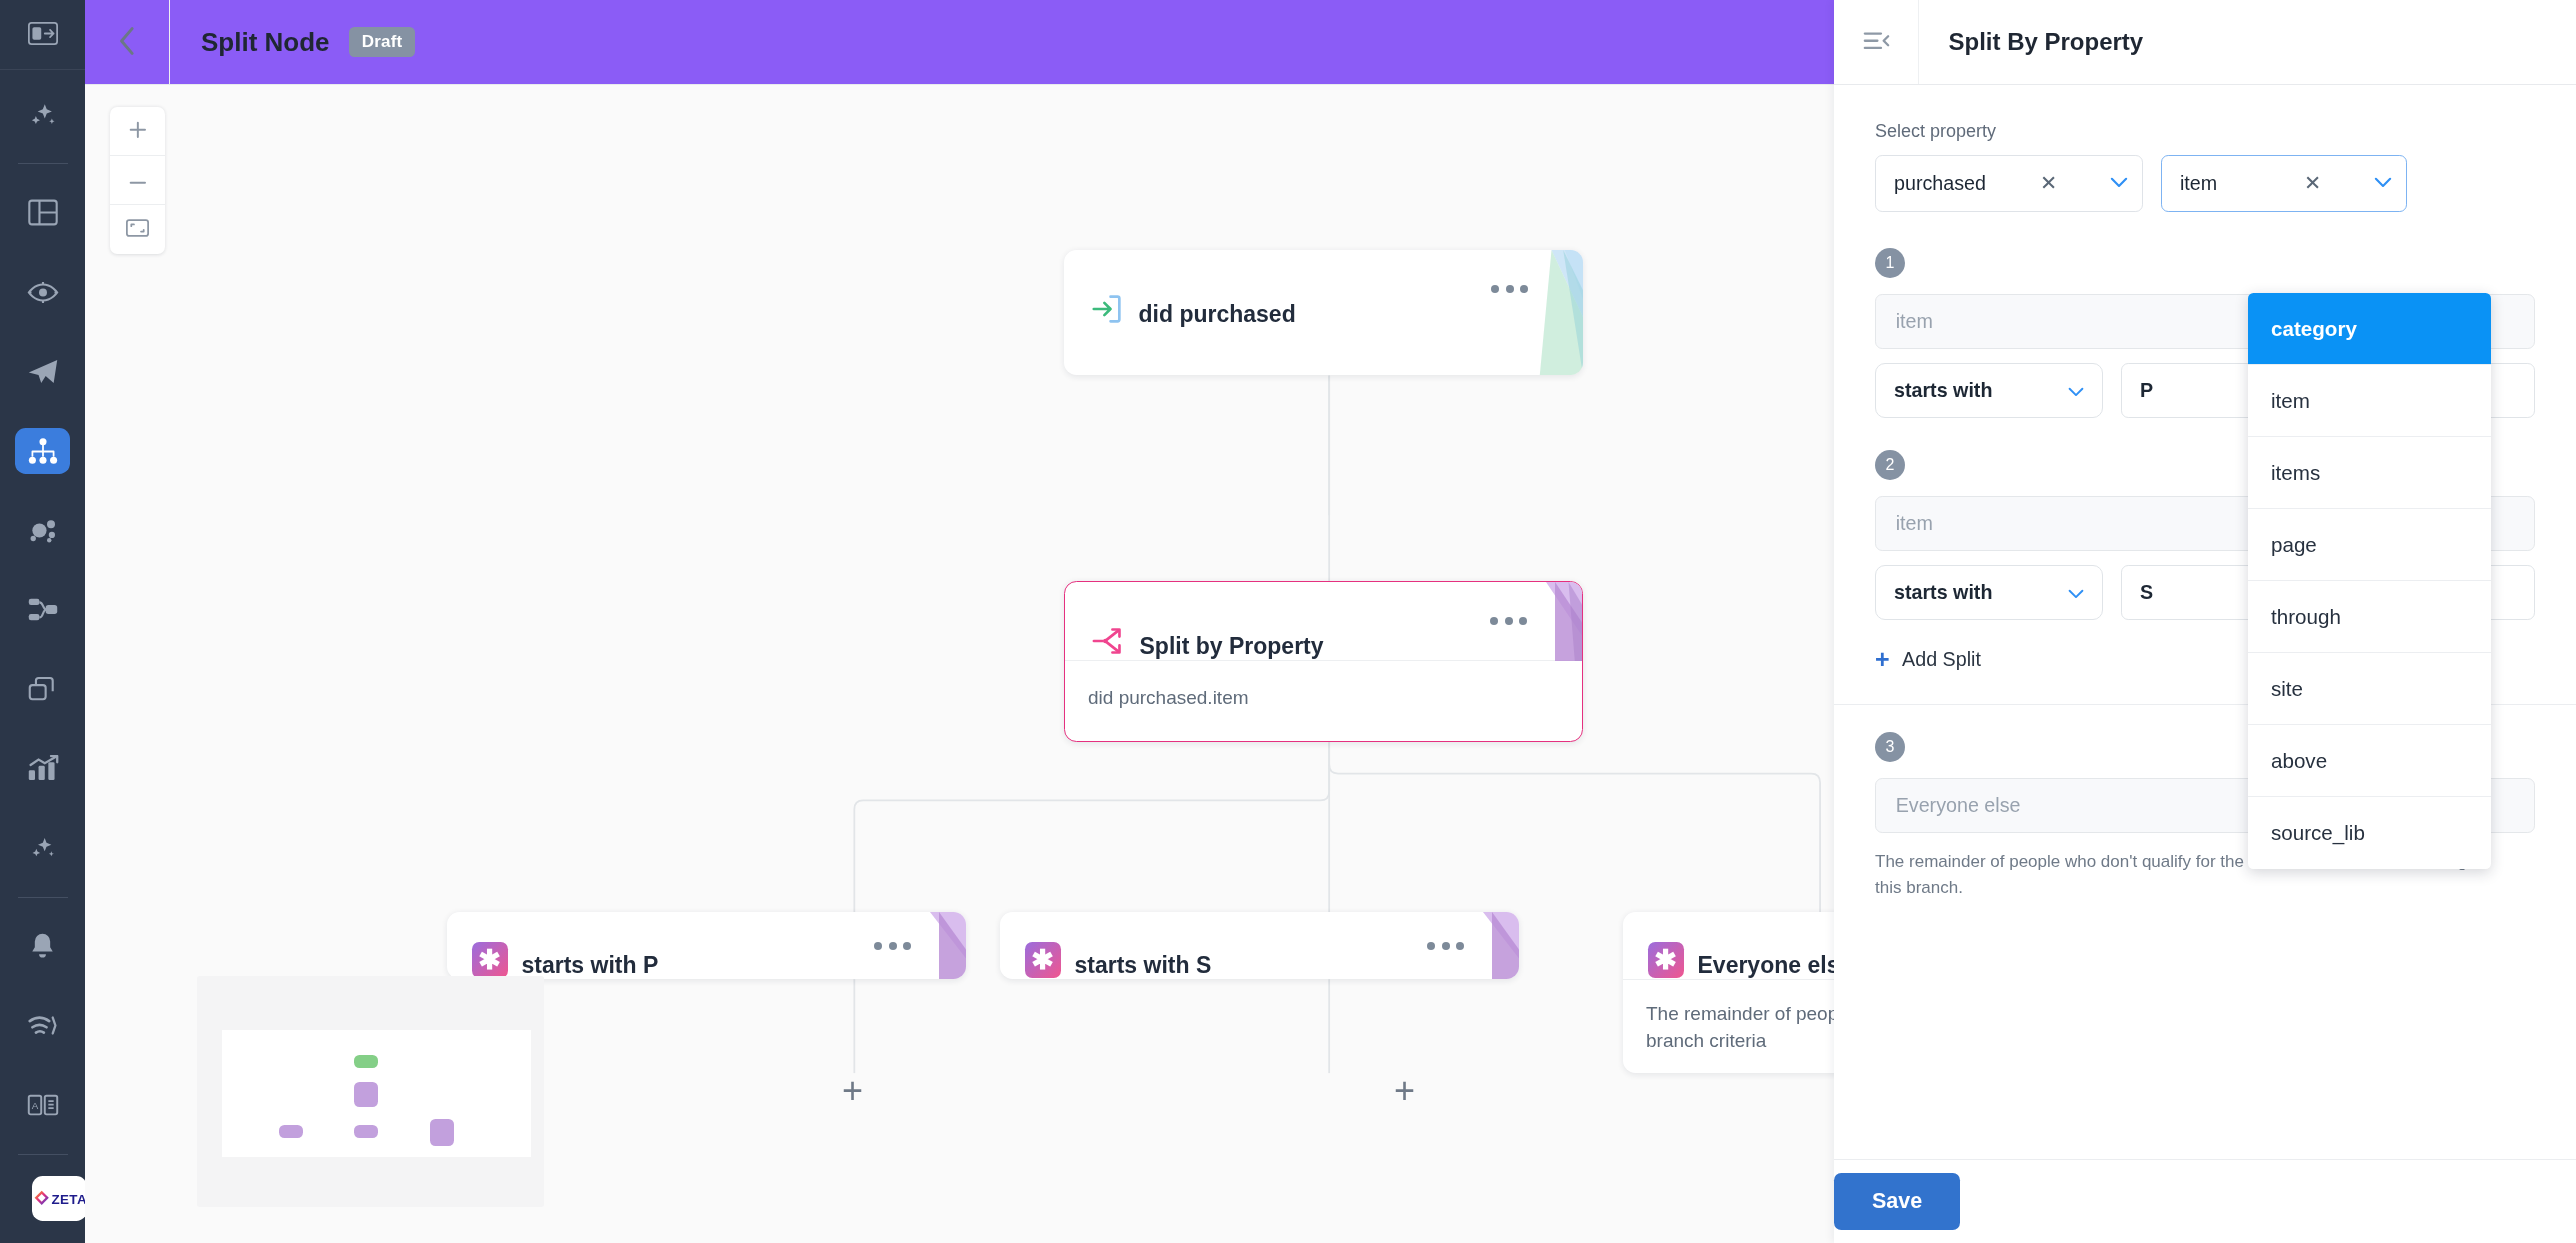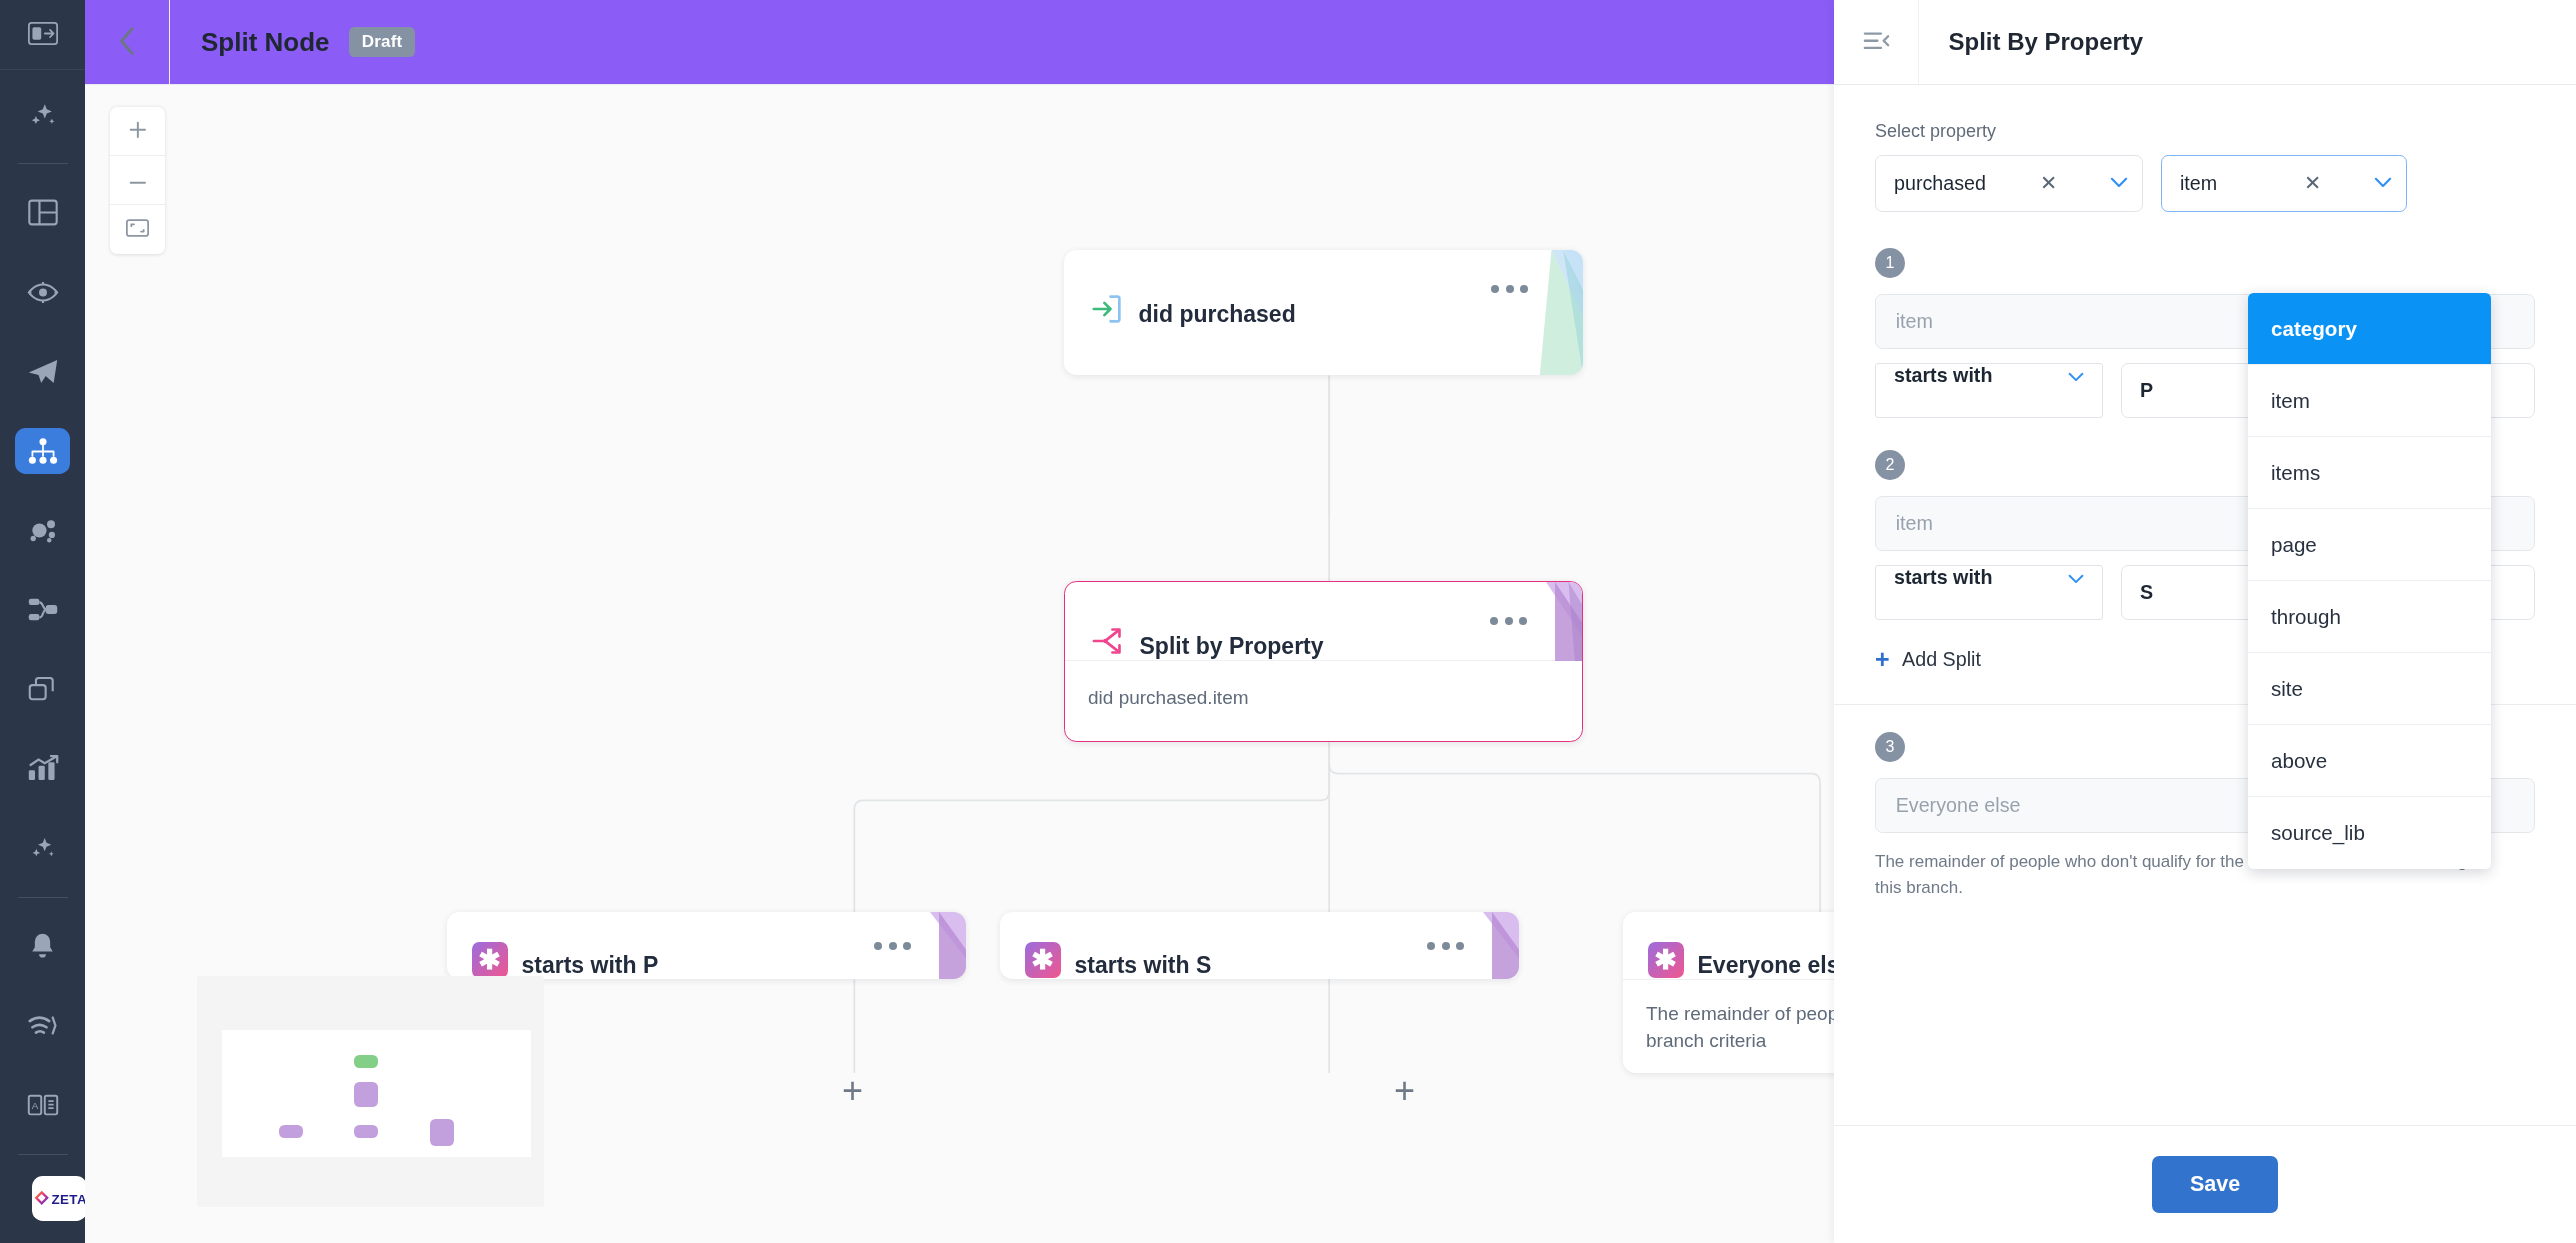"starts with" .cond-select { align-items: none -> center; border-radius: 3px -> 10px }
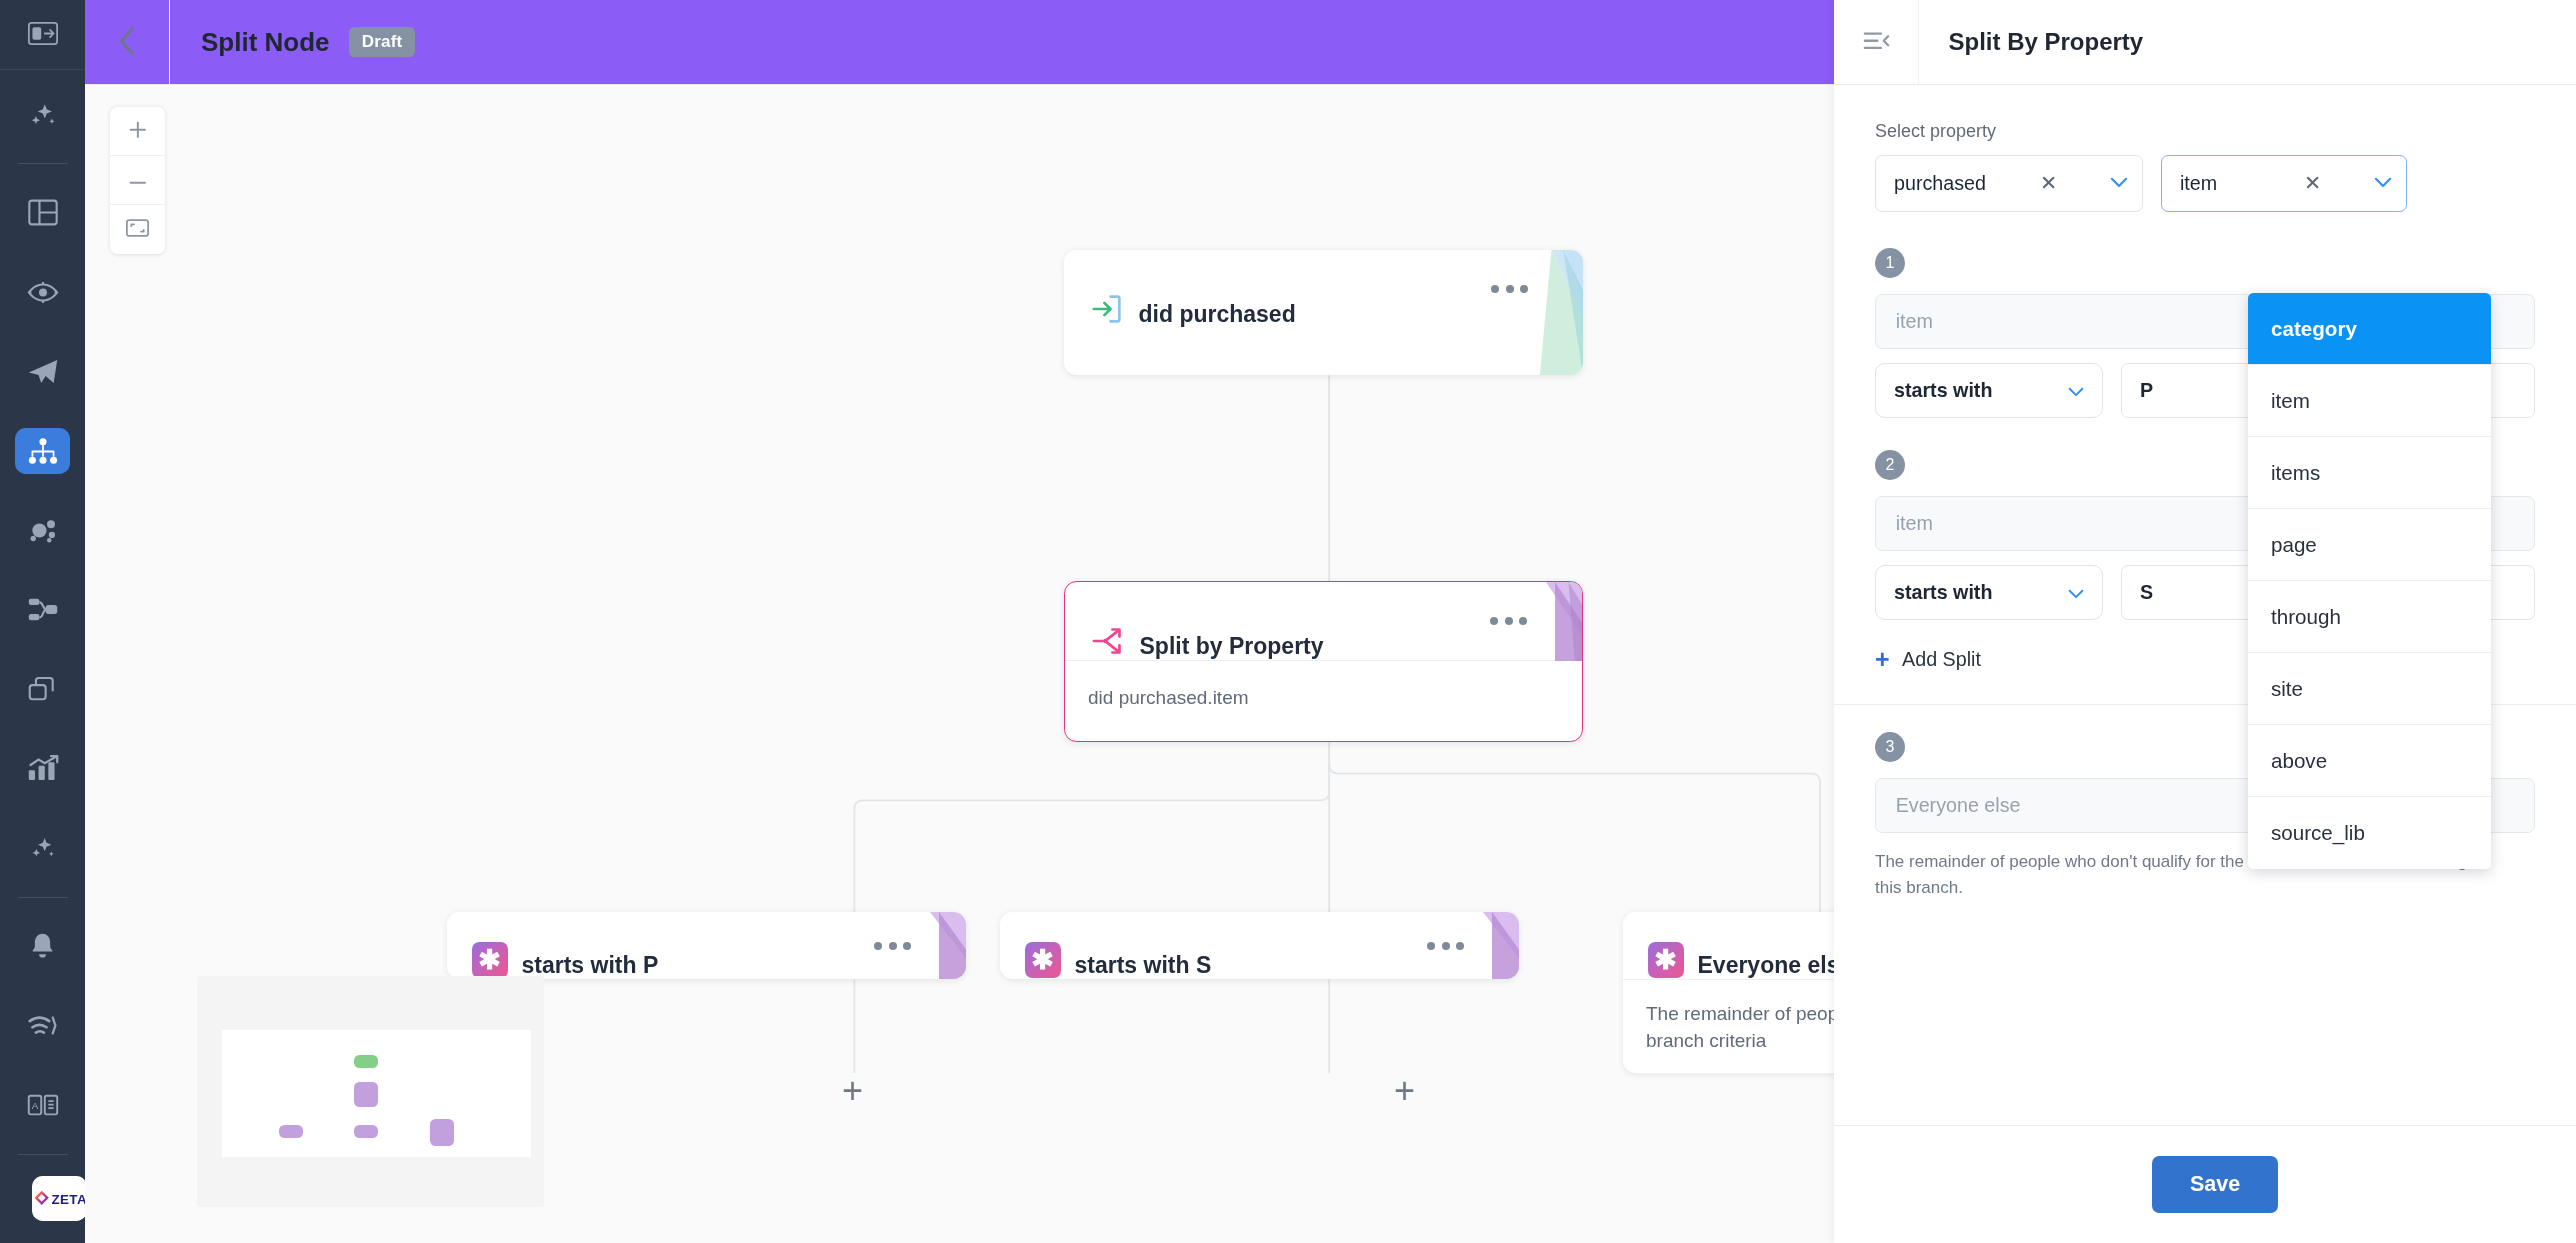"Save" .panel-foot { height: 118px -> 84px; padding-left: 318px -> none }
